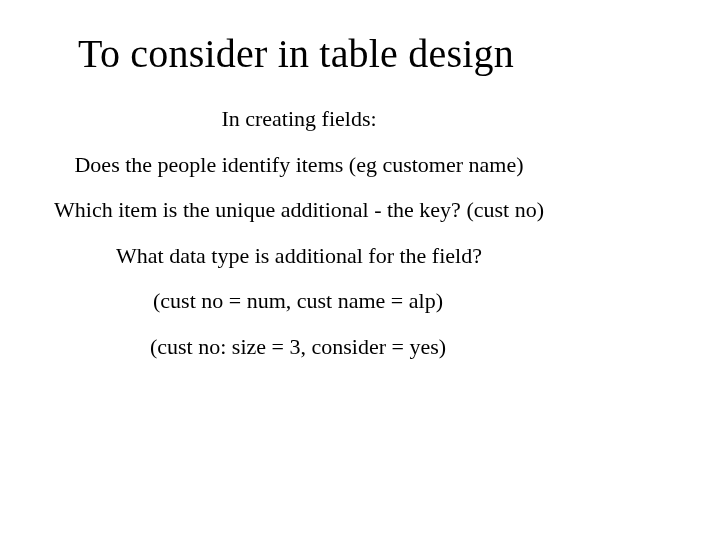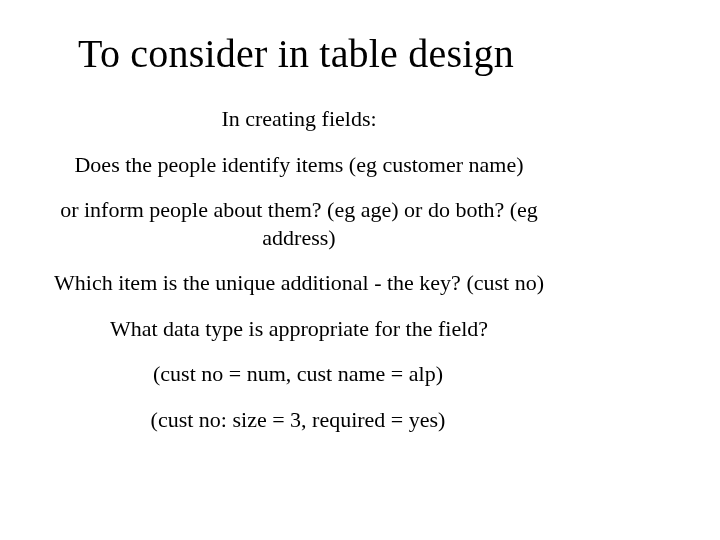"or inform people about them?" p.line { html: <p>or inform people about them? (eg age) or do both? (eg address)</p> -> none }
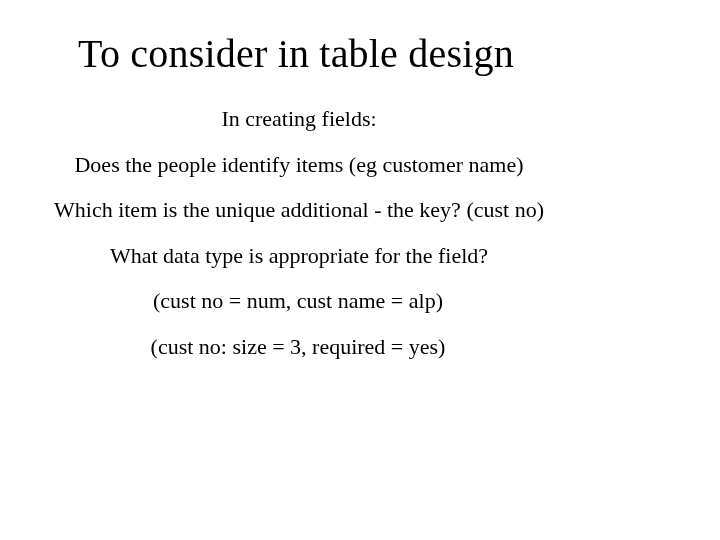"What data type is appropriate" p.line { text: appropriate -> additional }
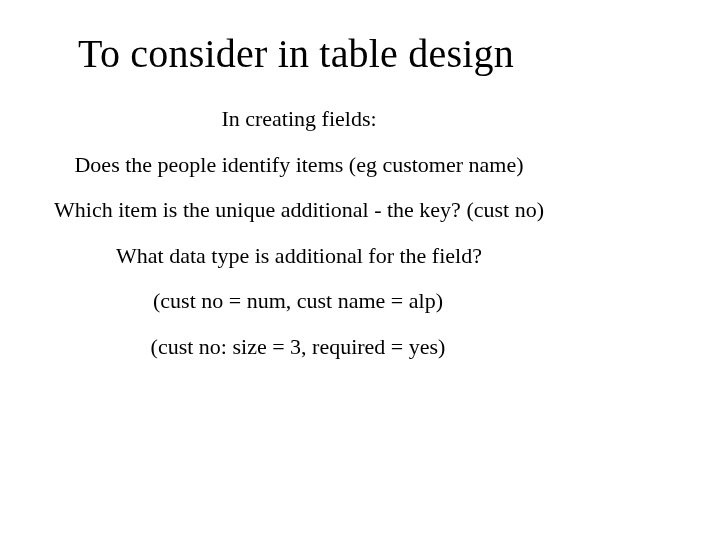"(cust no: size = 3," p.line { text: required -> consider }
